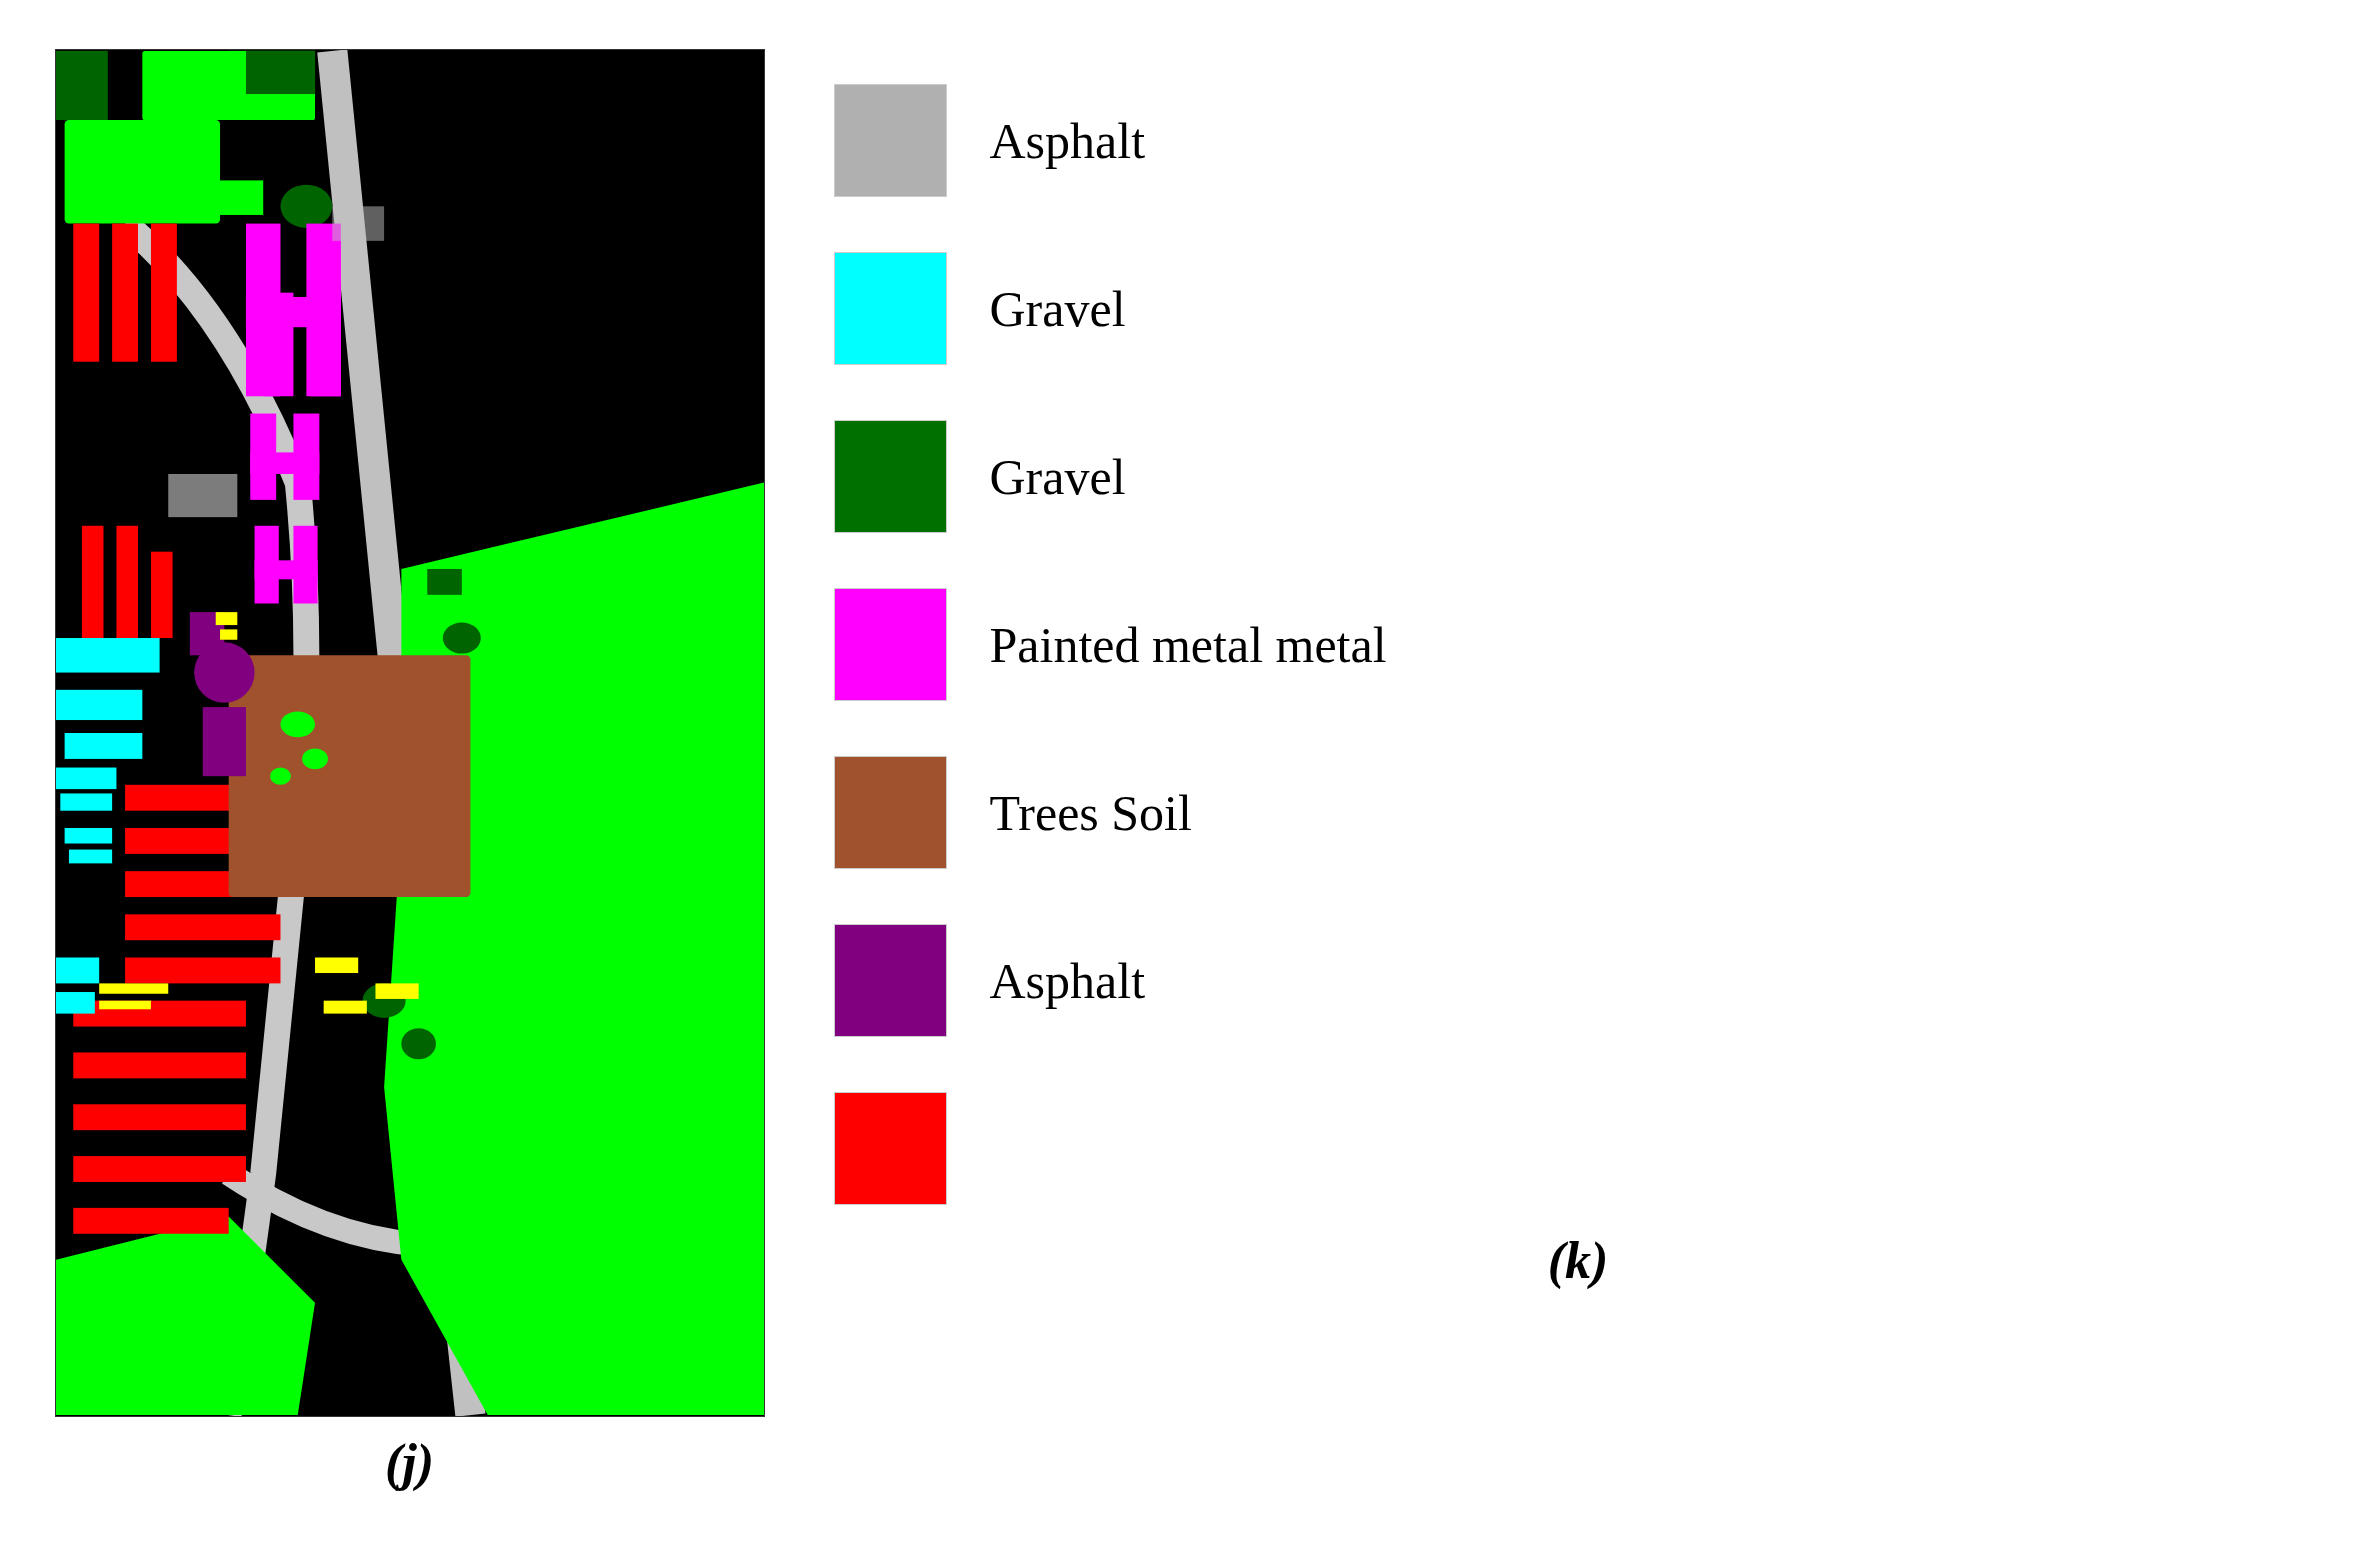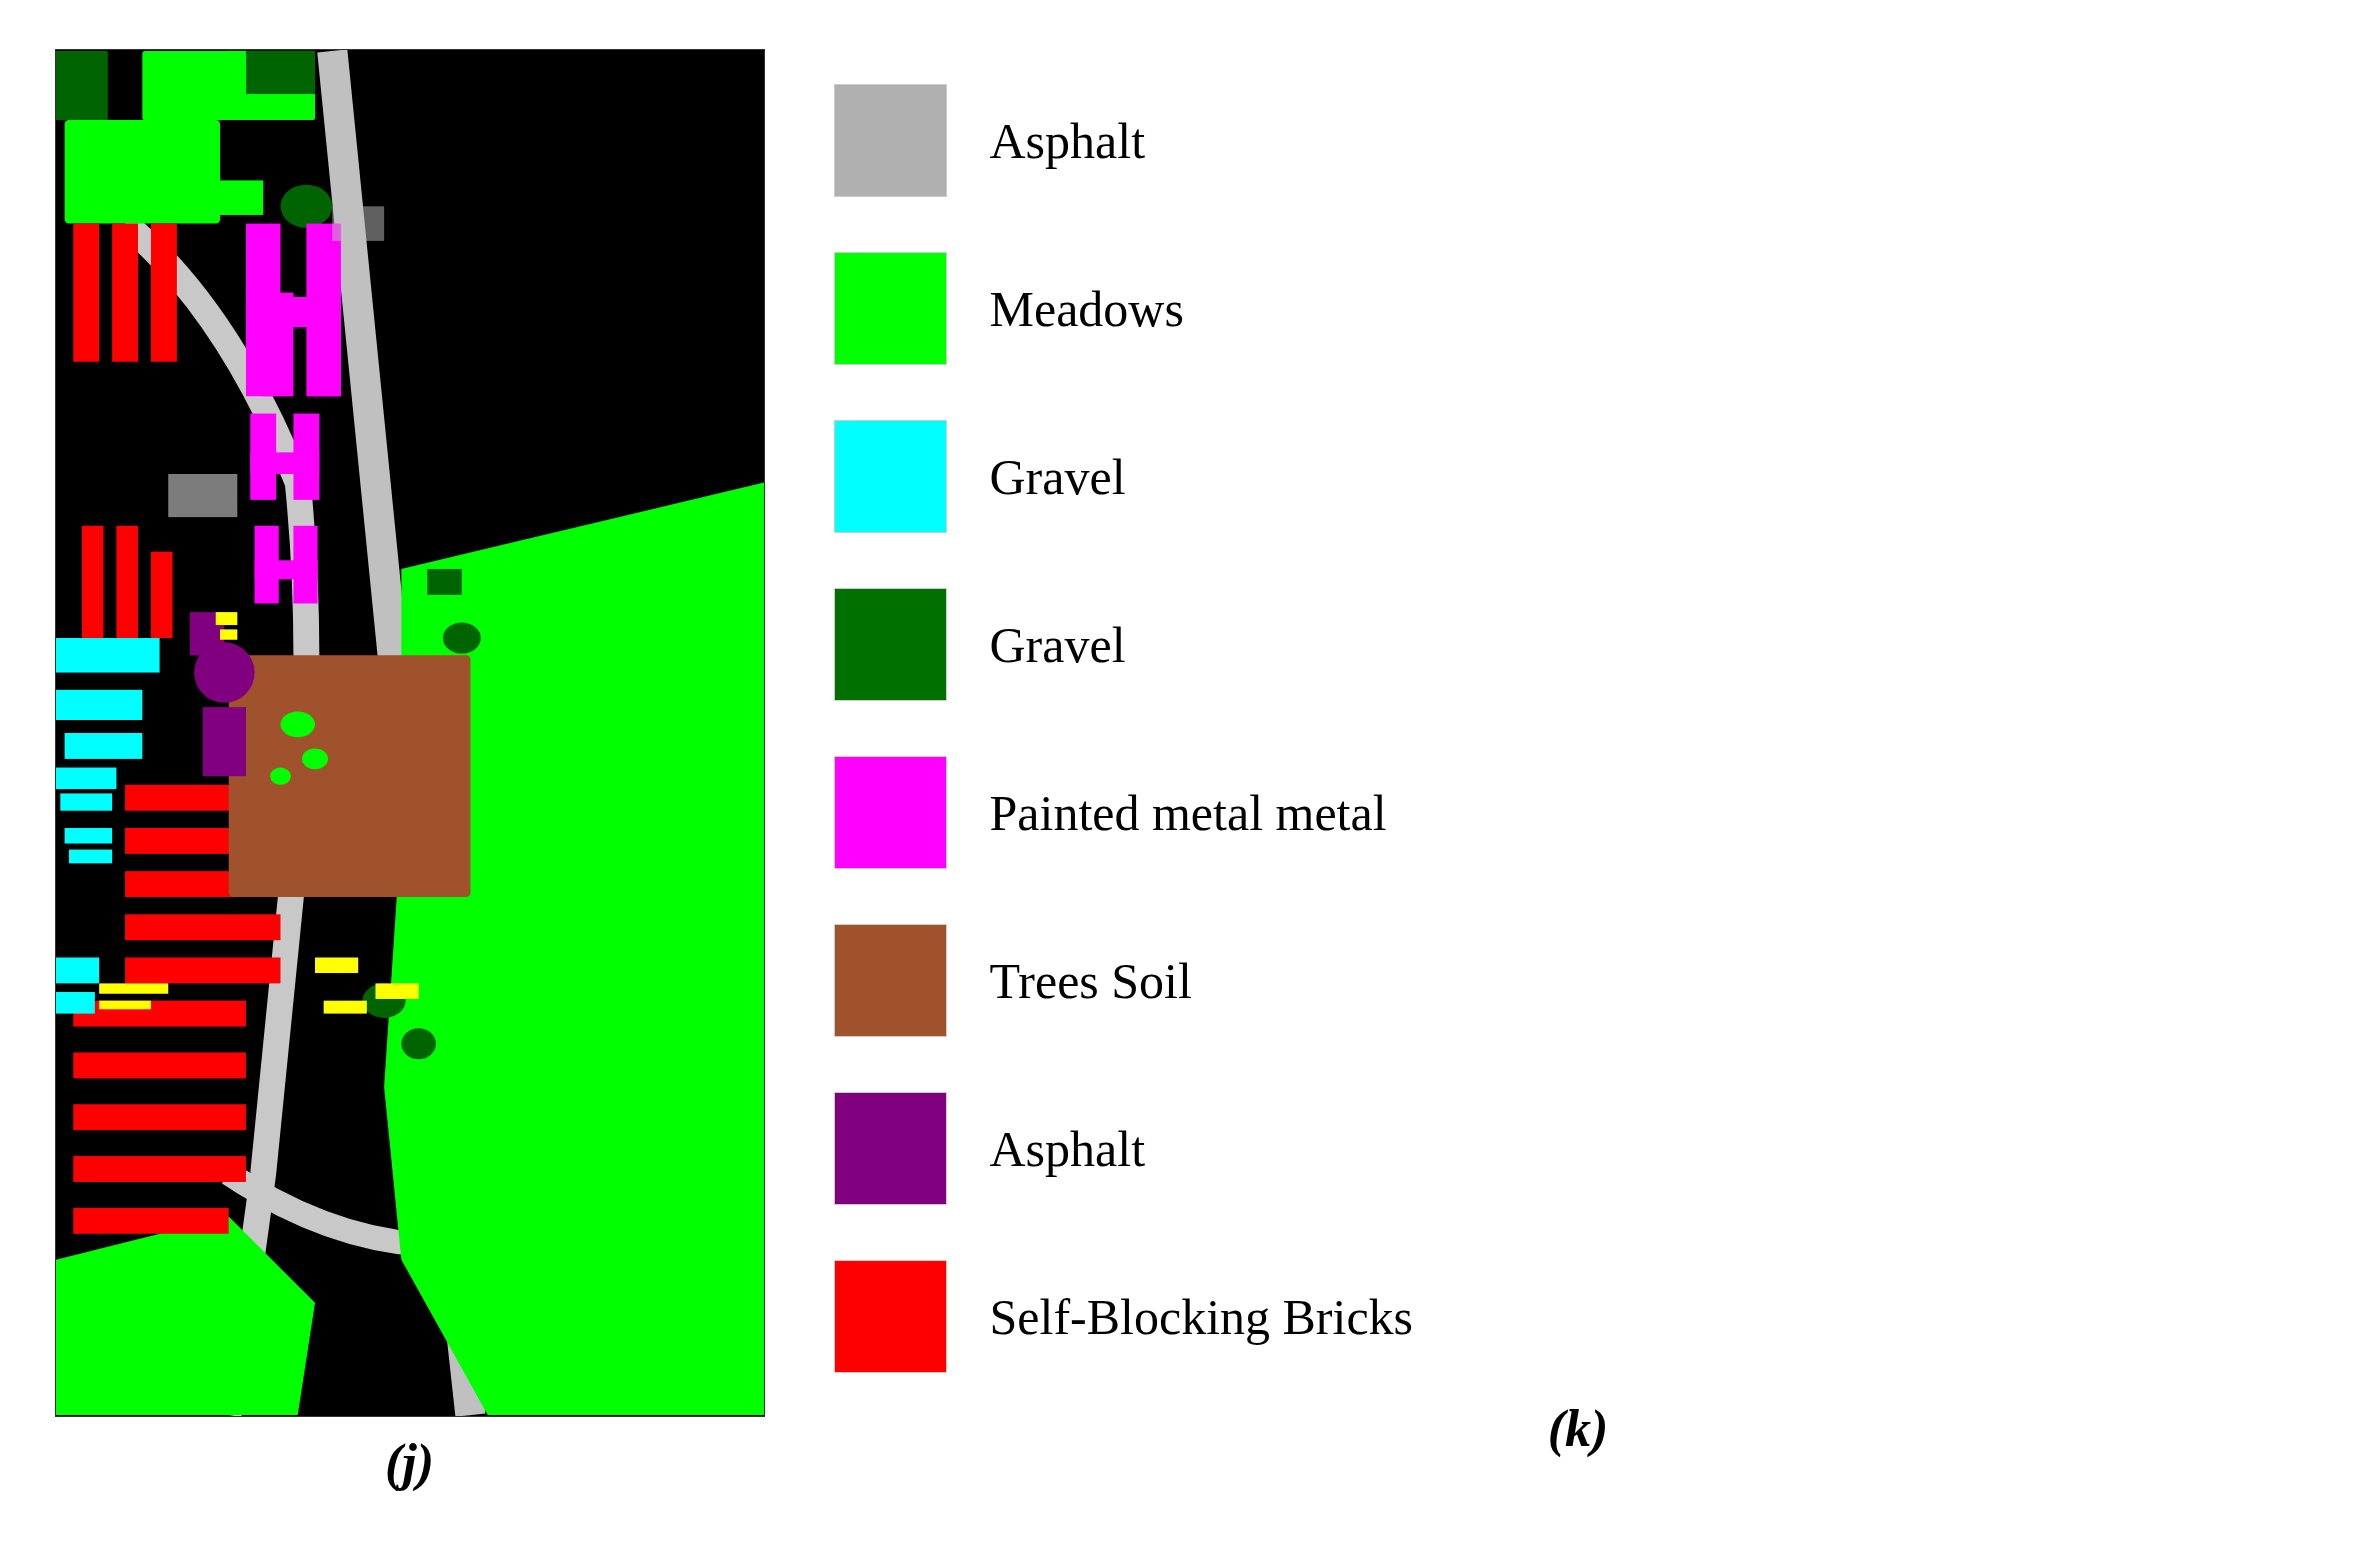"Meadows" div.legend-item { html: <div> <div></div> <span>Meadows</span> </div> -> none }
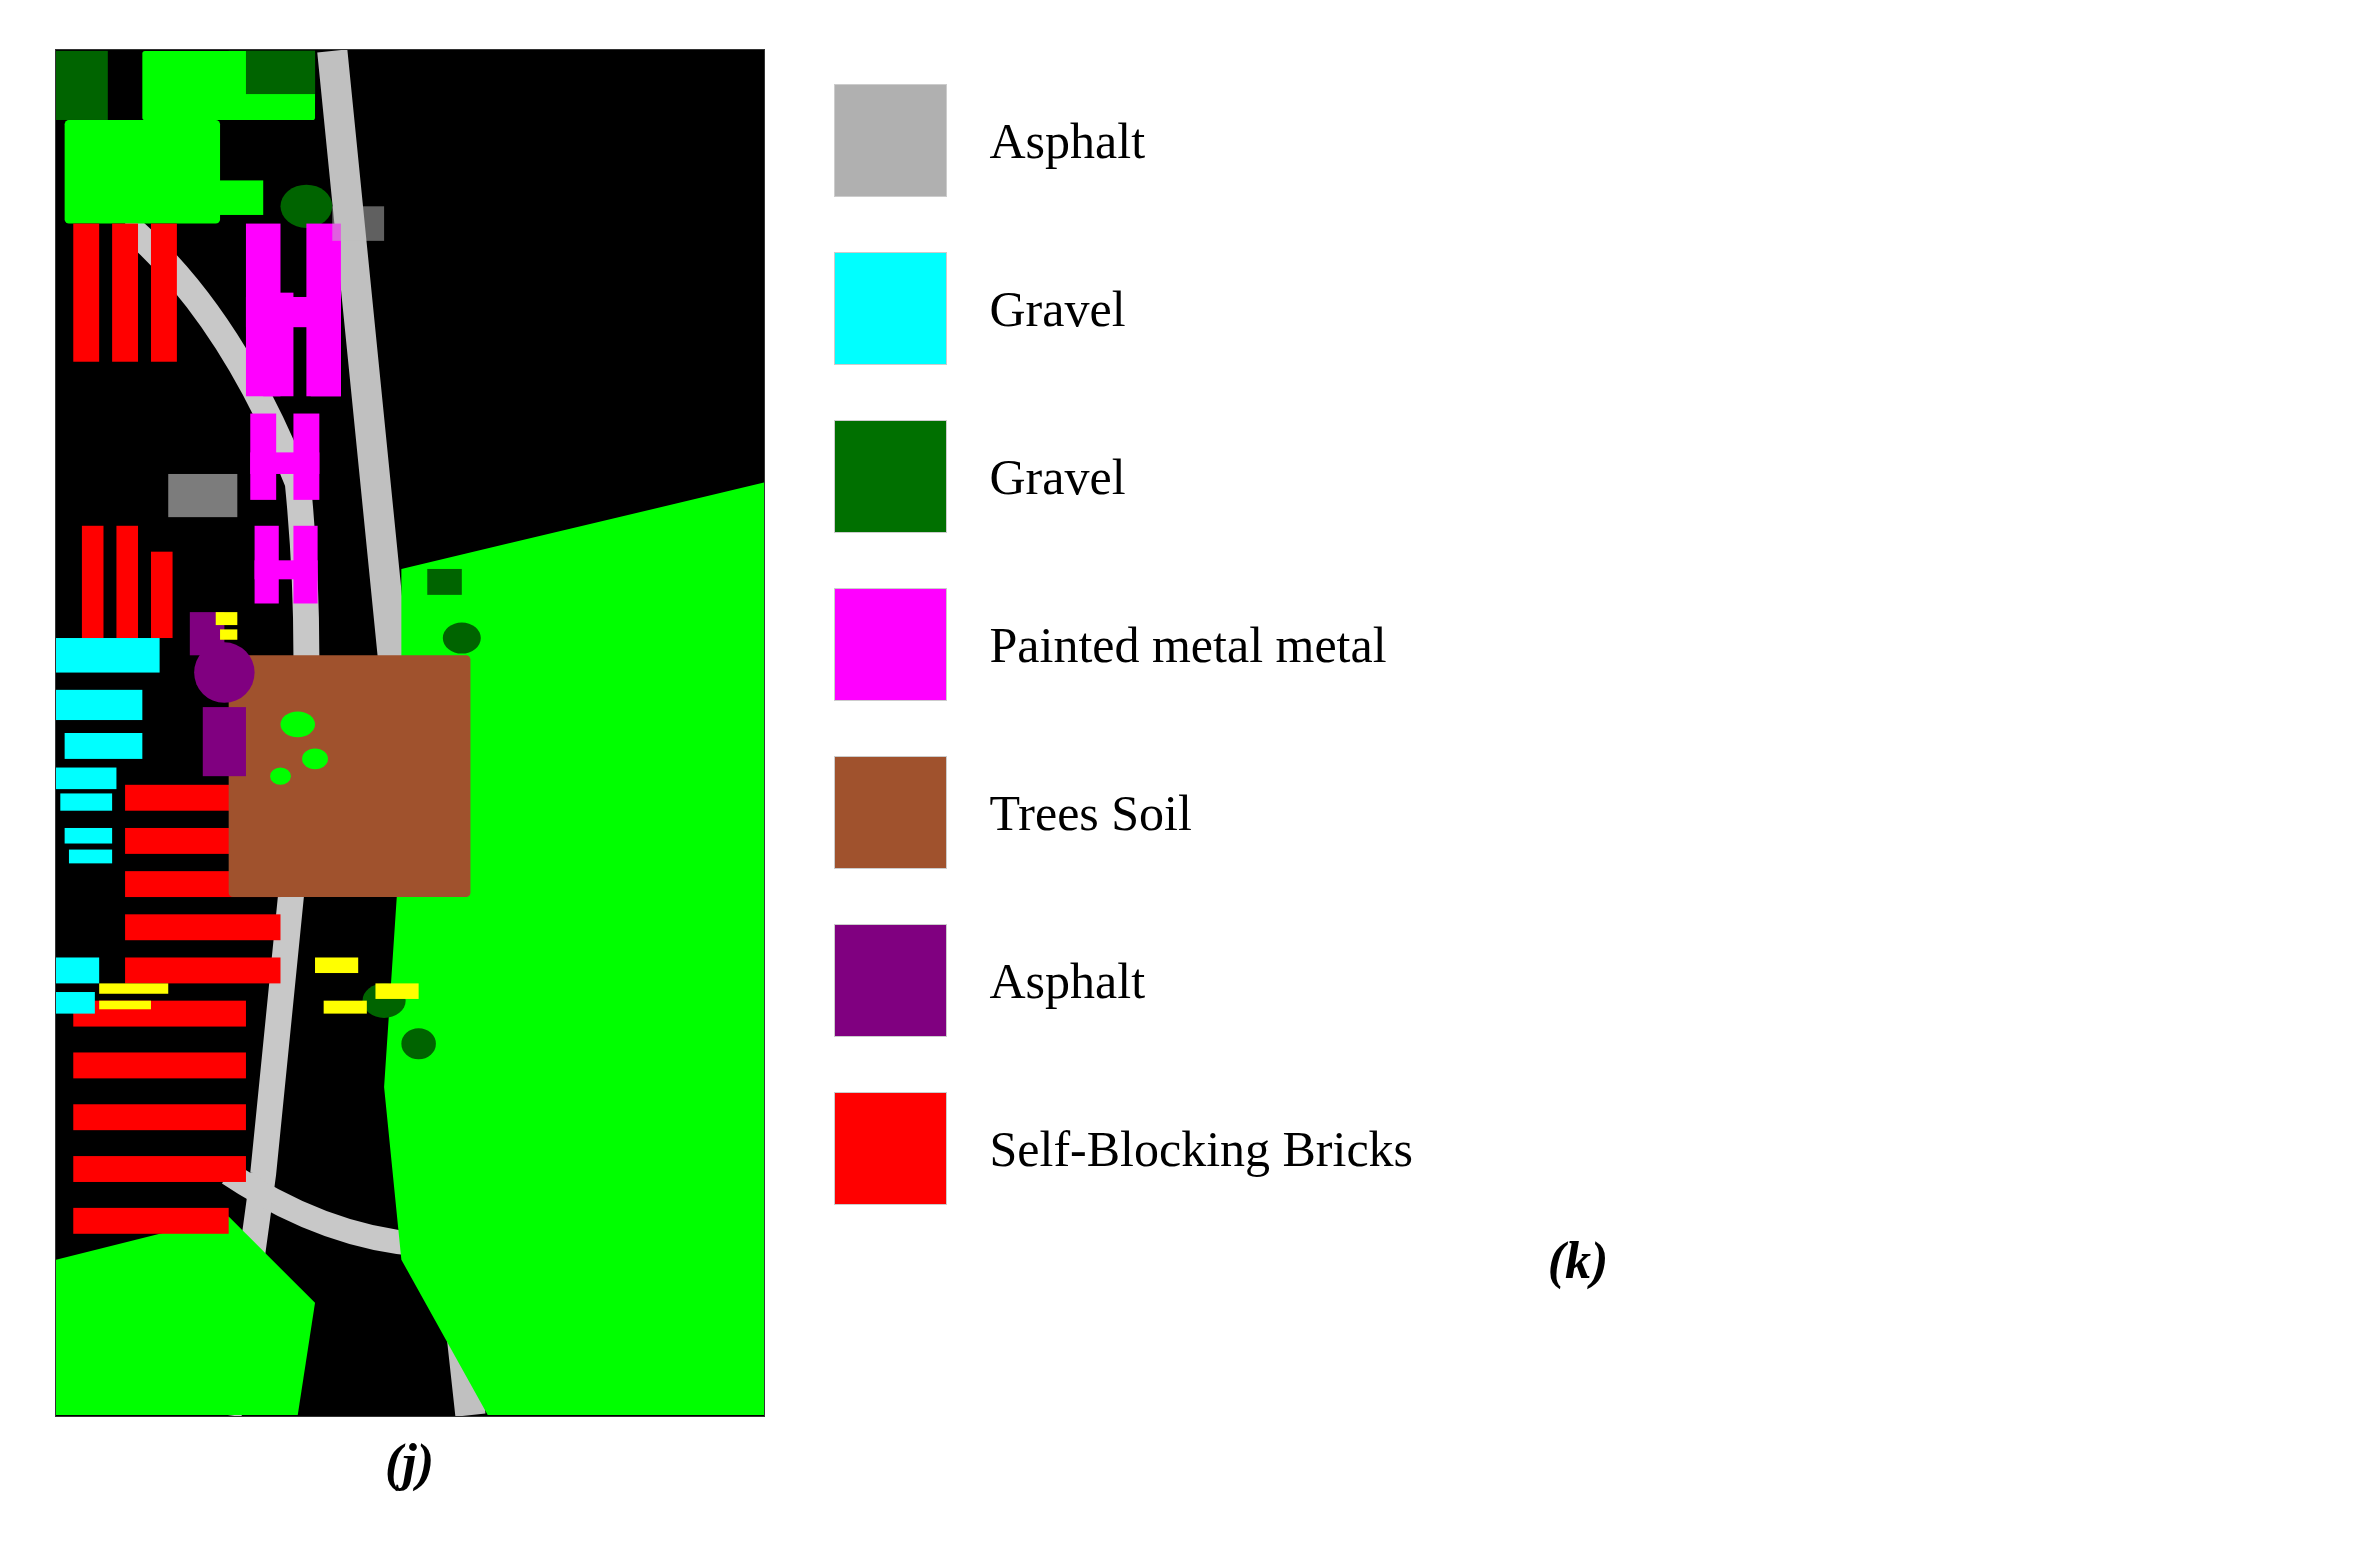"Self-Blocking Bricks" span.legend-text { html: <span>Self-Blocking Bricks</span> -> none }
